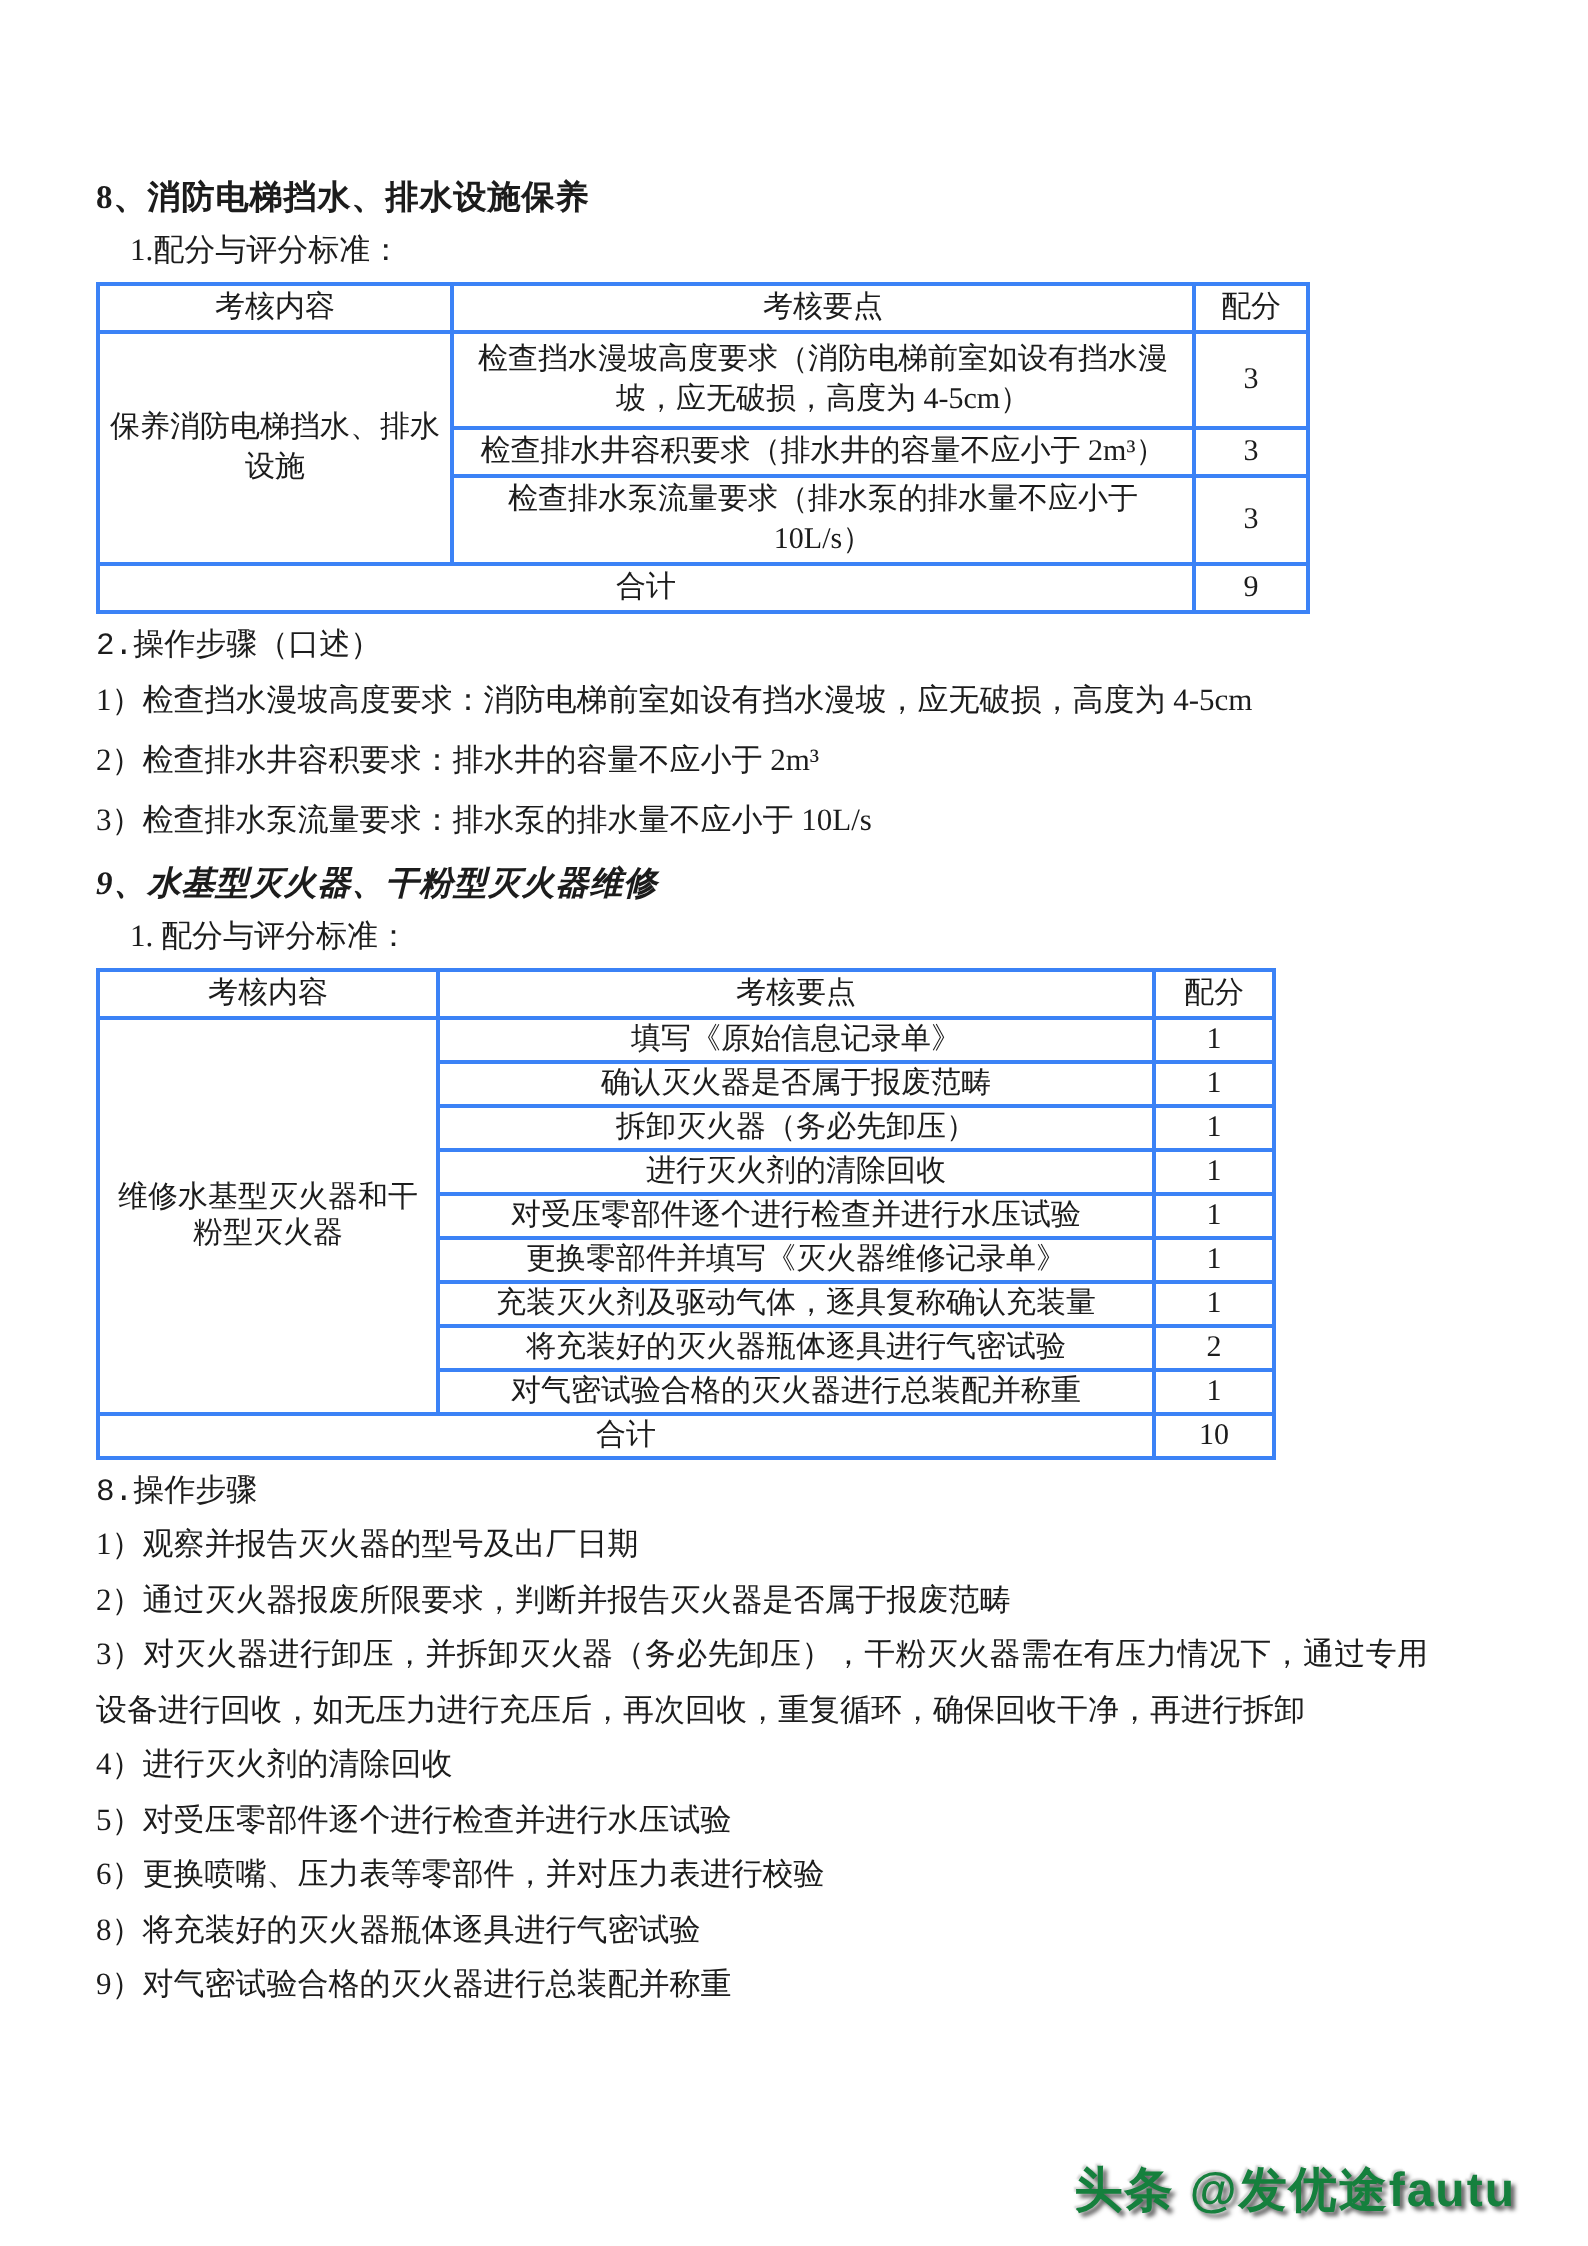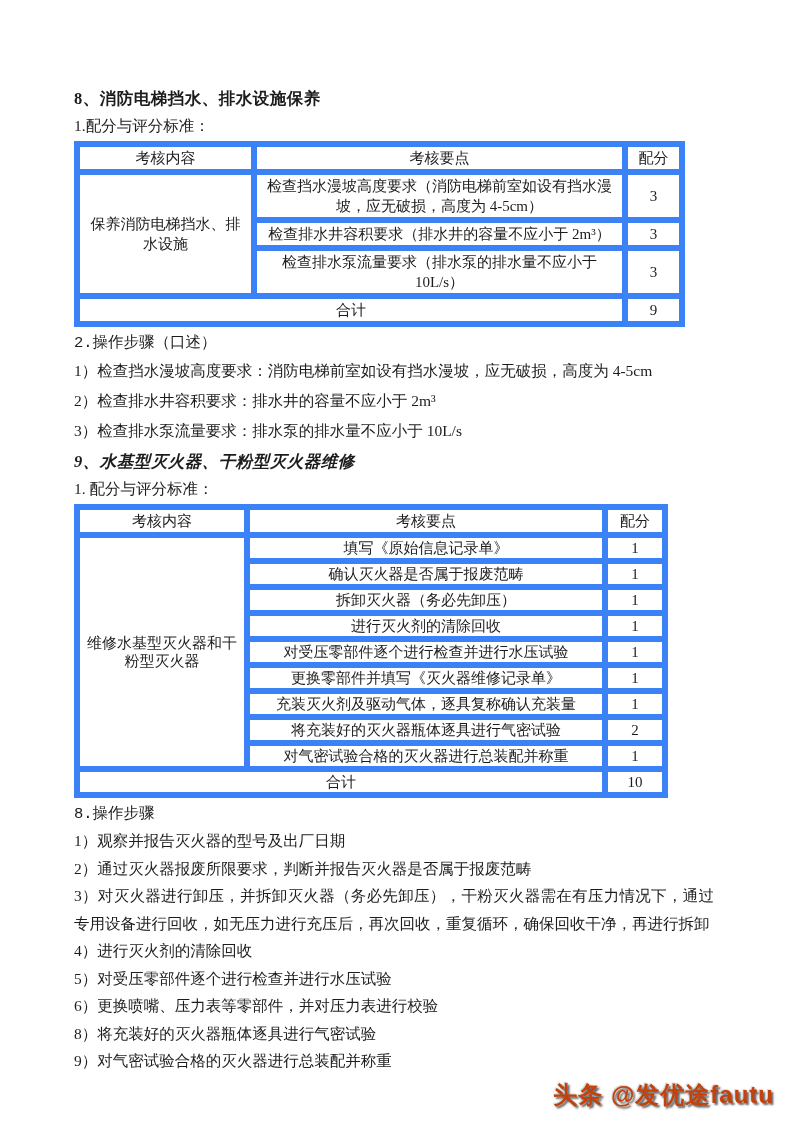"8、消防电梯挡水、排水设施保养" .content { padding: 88px 80px 0 74px -> 88px 80px 0 48px }
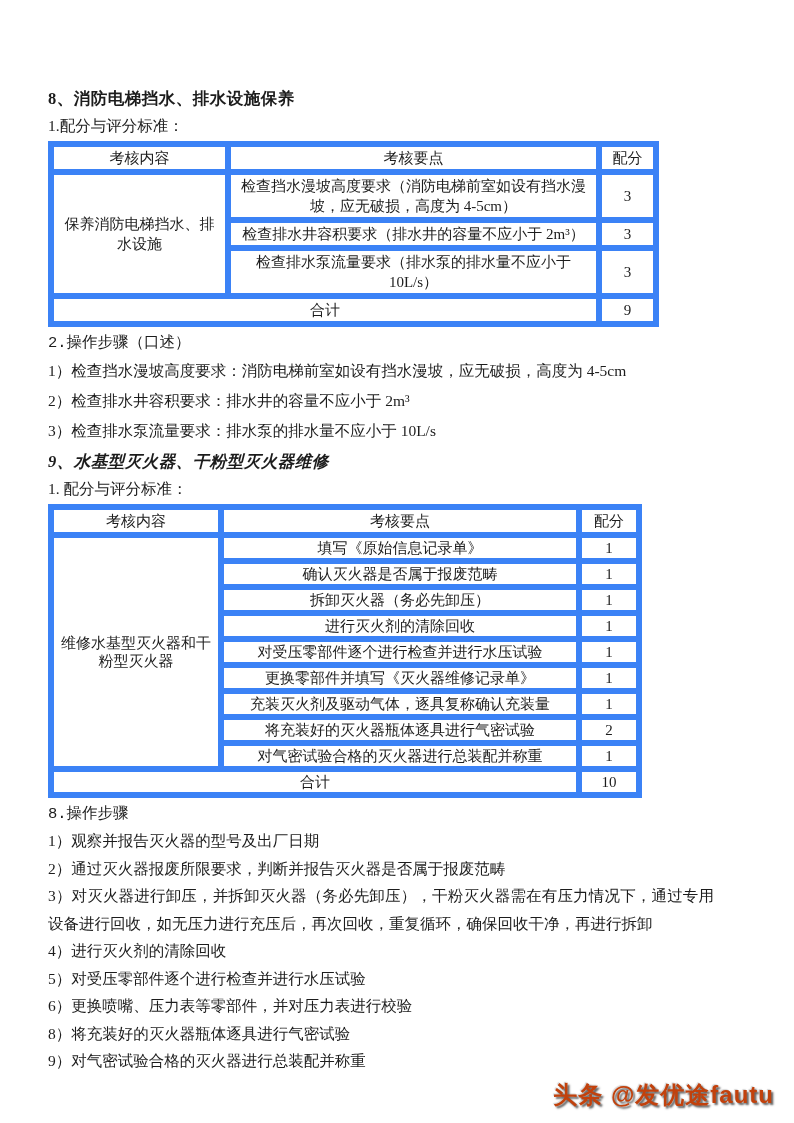"1.配分与评分标准：" .sub-label { margin-left: none -> 17px }
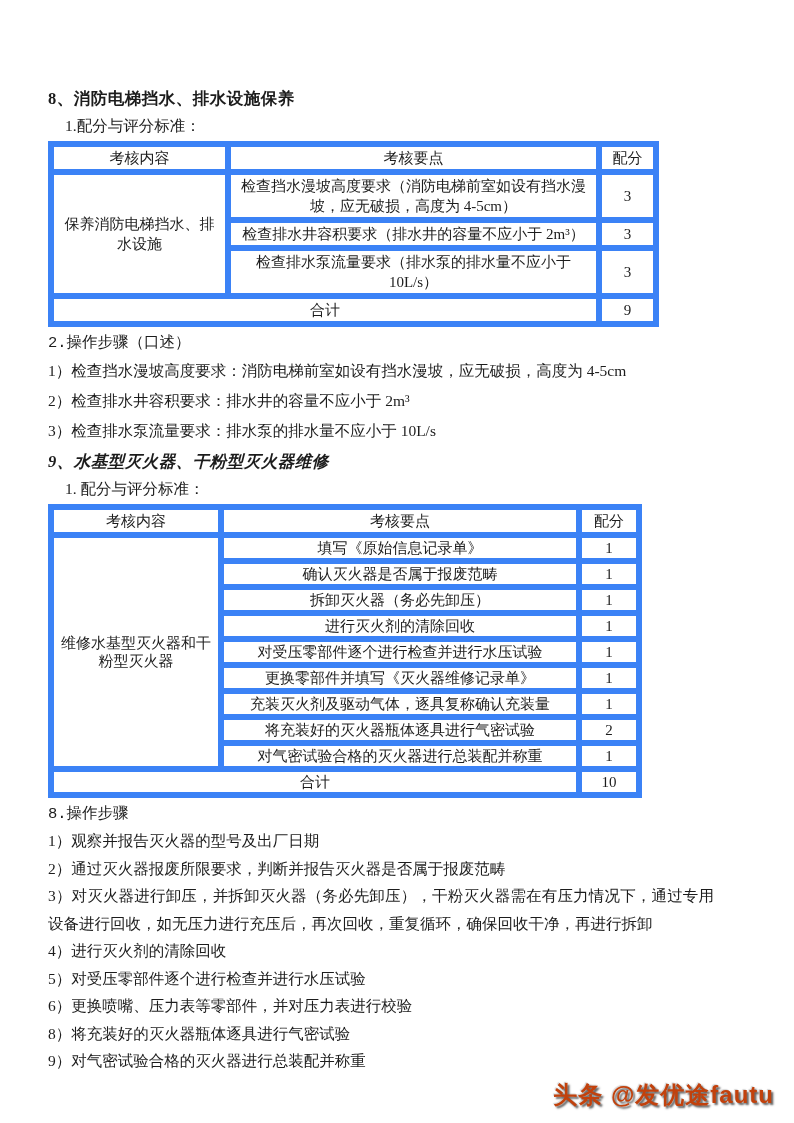"考核内容" .score-table th, .score-table td { border: 6px solid #3b82f6 -> 2px solid #3b82f6 }
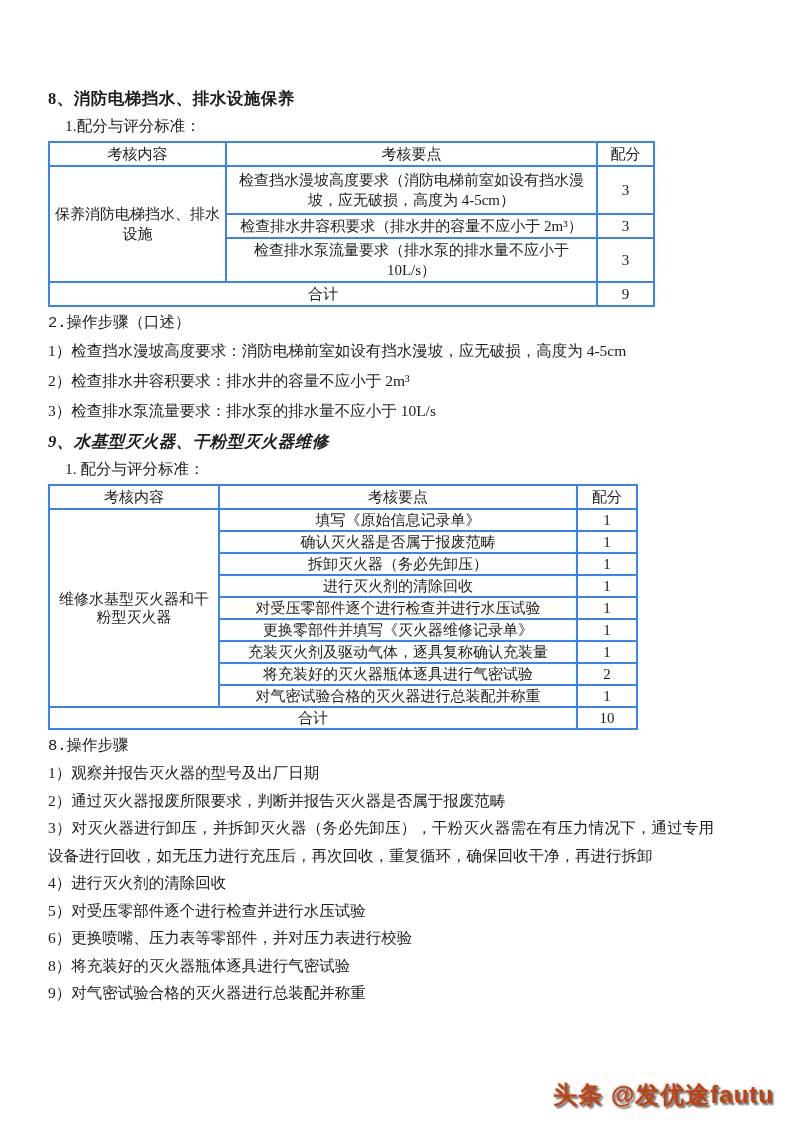"头条 @发优途fautu" .watermark { color: #c2410c -> #15803d; right: 20px -> 36px }
